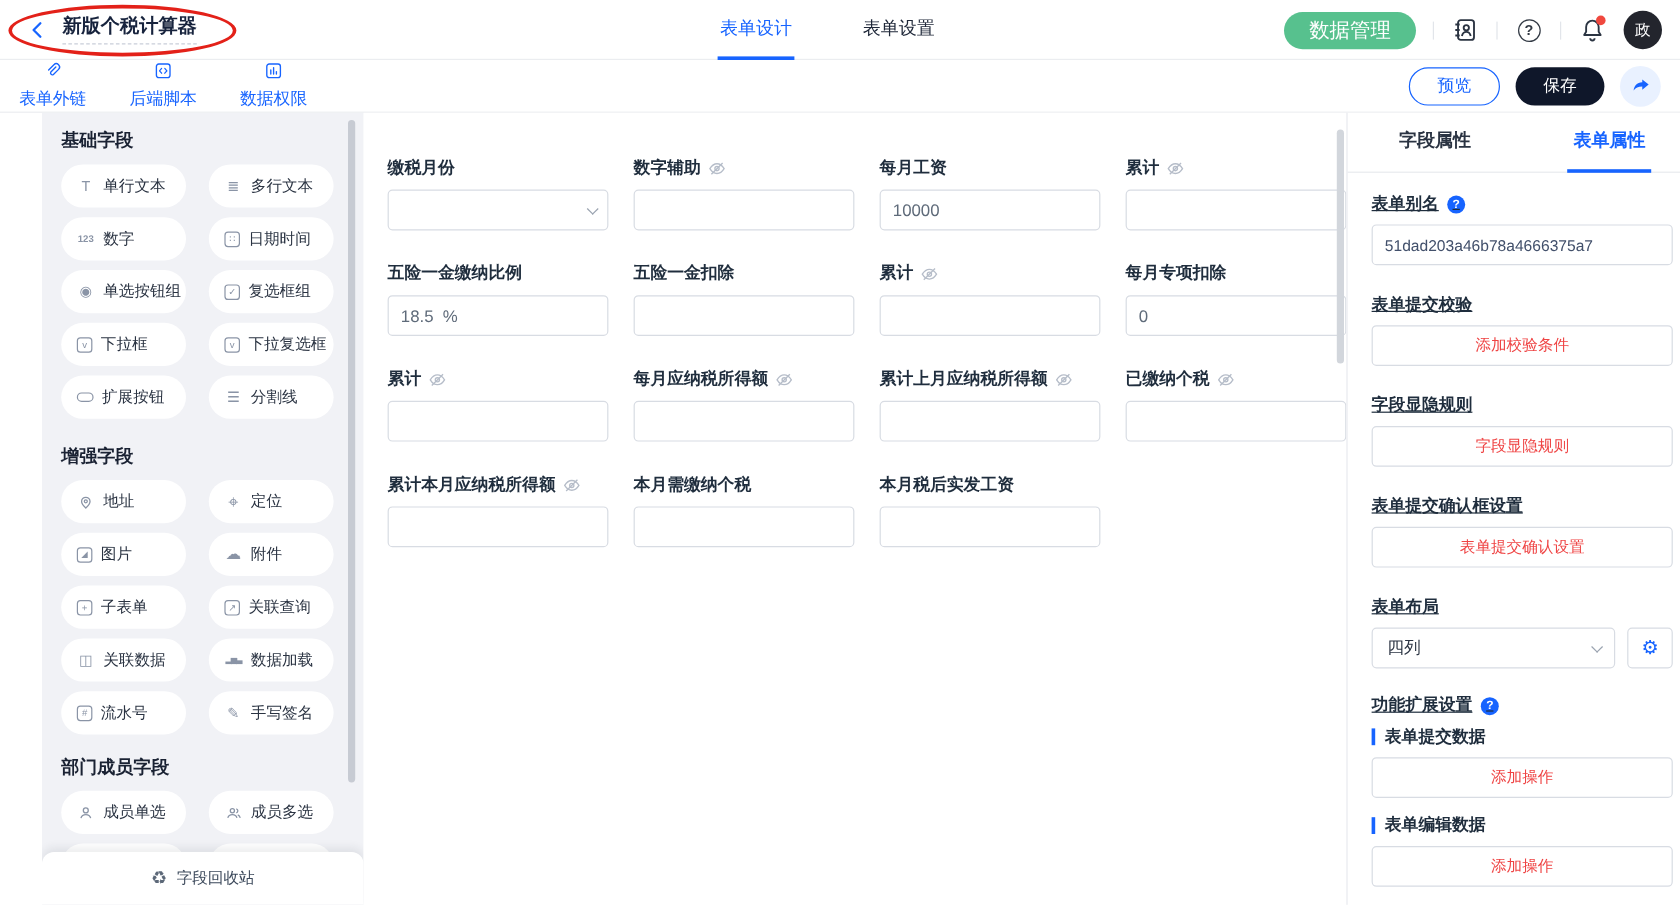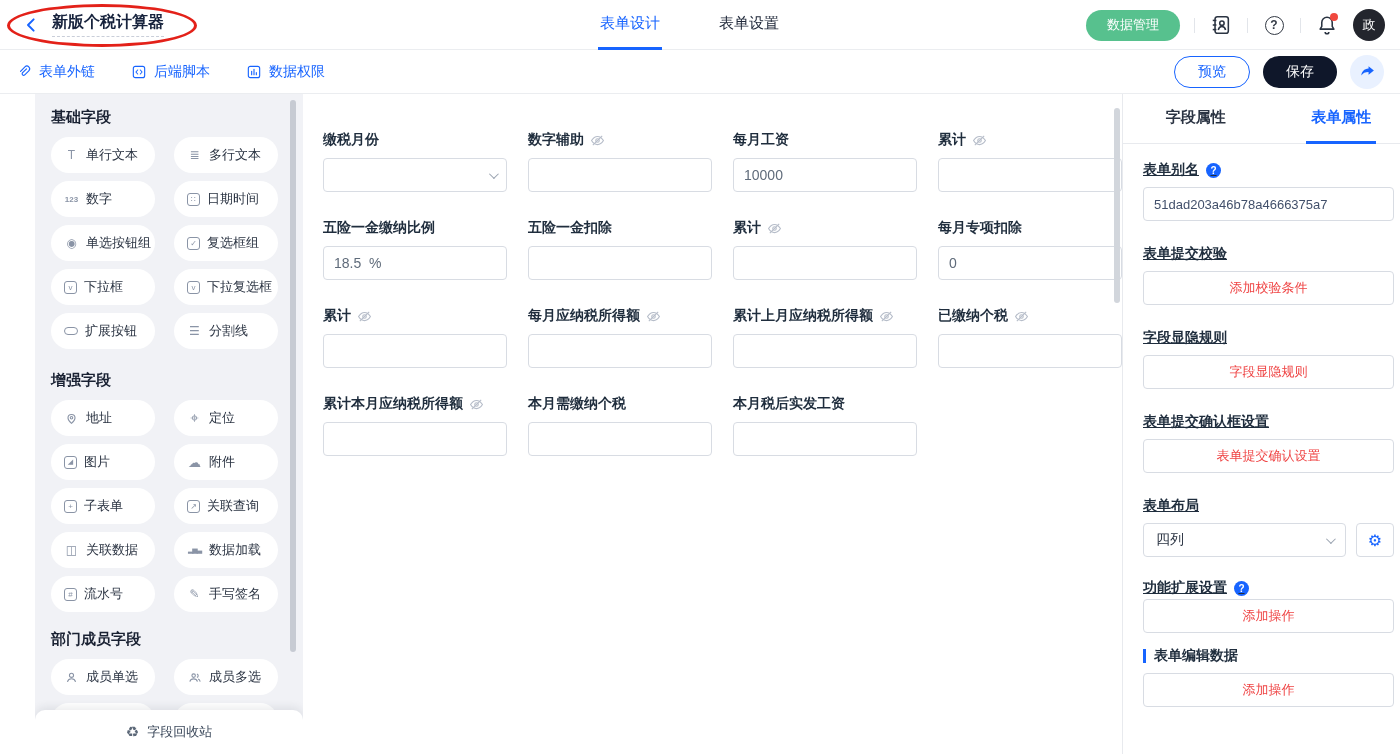"数据管理" .green-btn { font-size: 13px -> 17px }
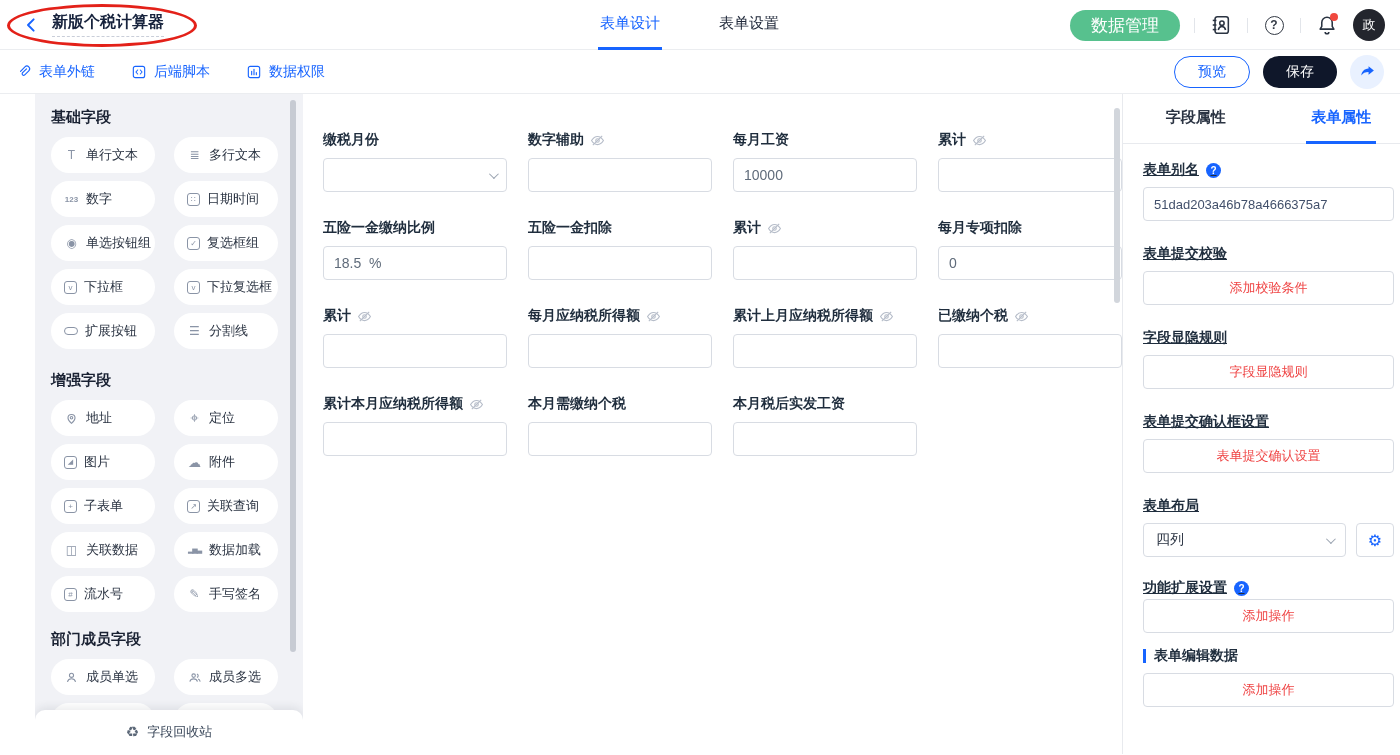"表单外链" .tlink { flex-direction: none -> column }
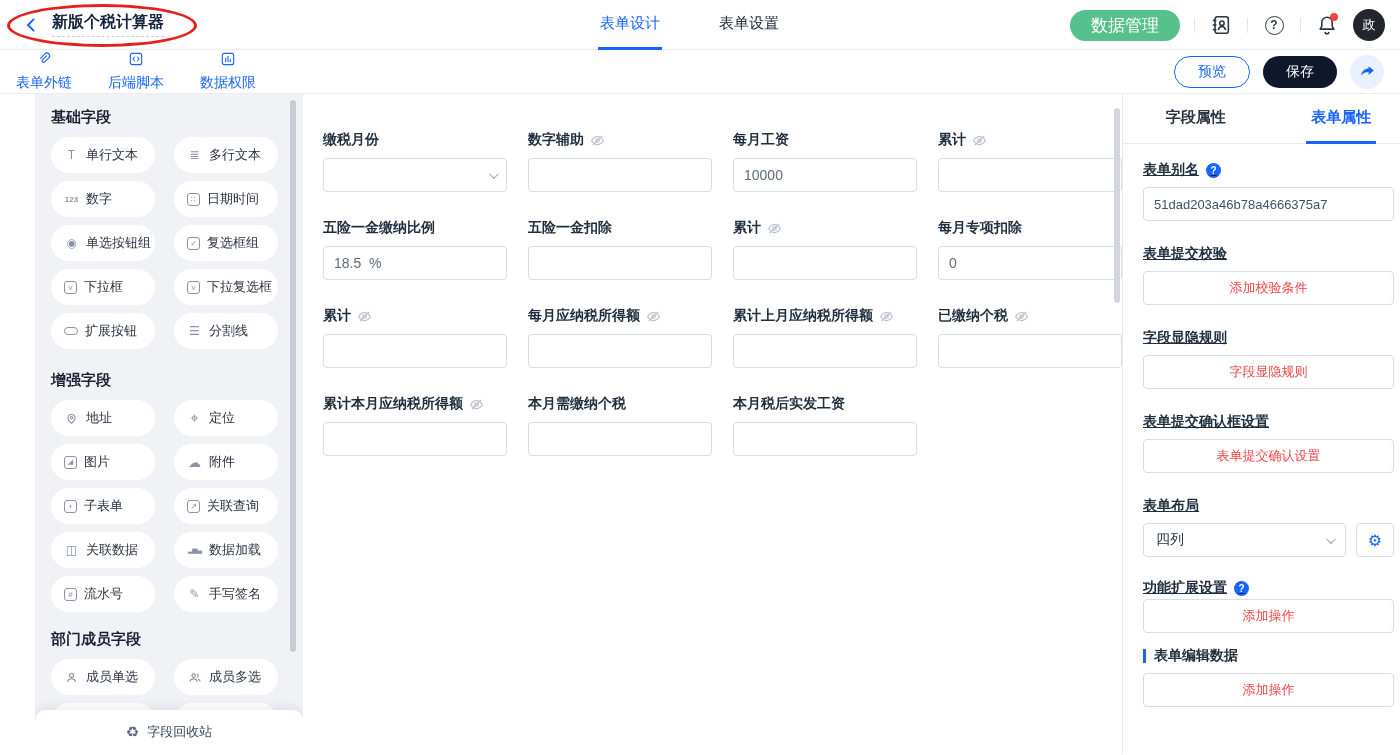"表单提交数据" div.subhead { html: none -> <div> <span></span> <span>表单提交数据</span> </div> }
